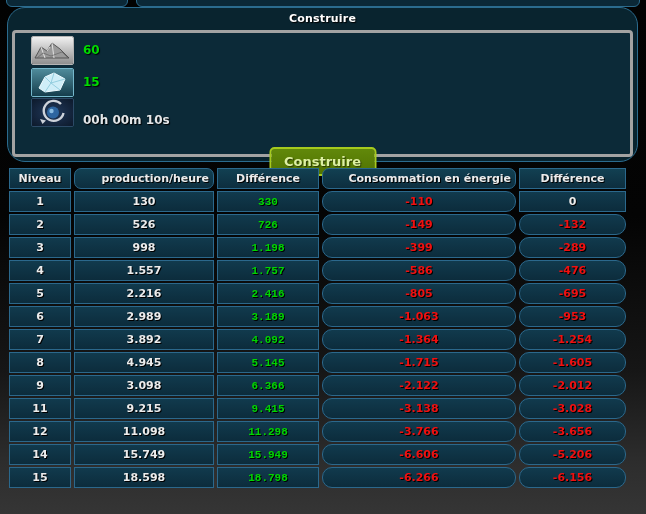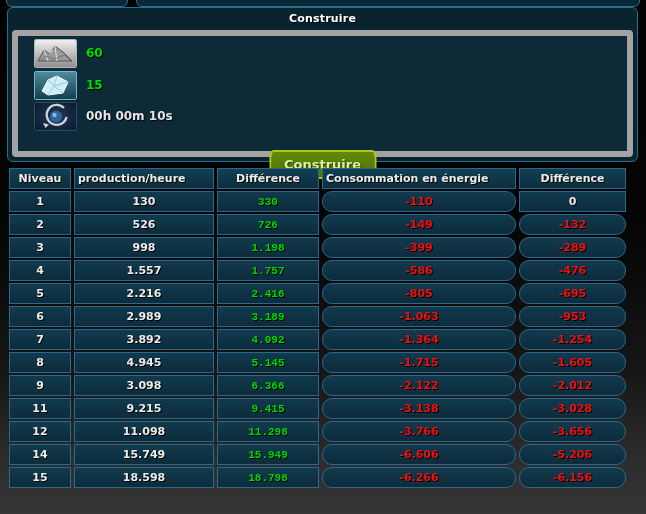"Construire" .panel { border-radius: 6px -> 18px }
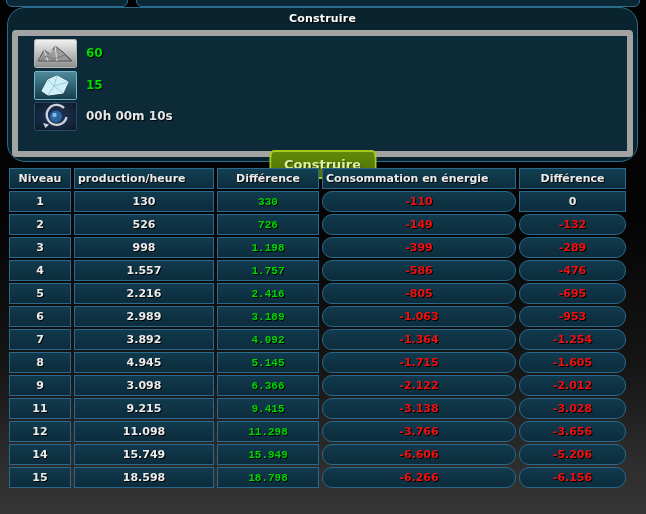"60" .panel-inner { border: 6px solid #a3a3a3 -> 3px solid #a3a3a3 }
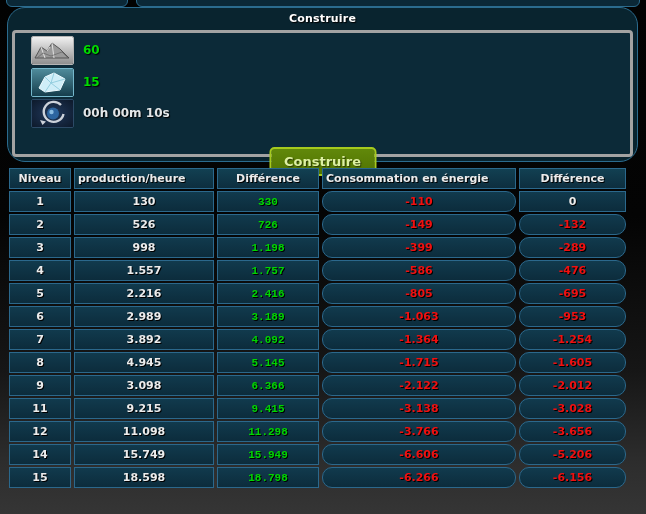"00h 00m 10s" .res-row.r2 { align-items: none -> flex-end }
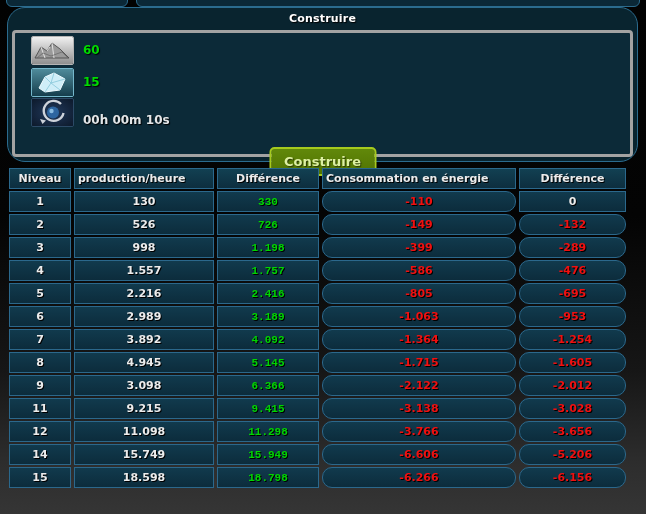"production/heure" .prod th.al { border-radius: none -> 7px; padding-left: 3px -> 11px; text-align: left -> right }
